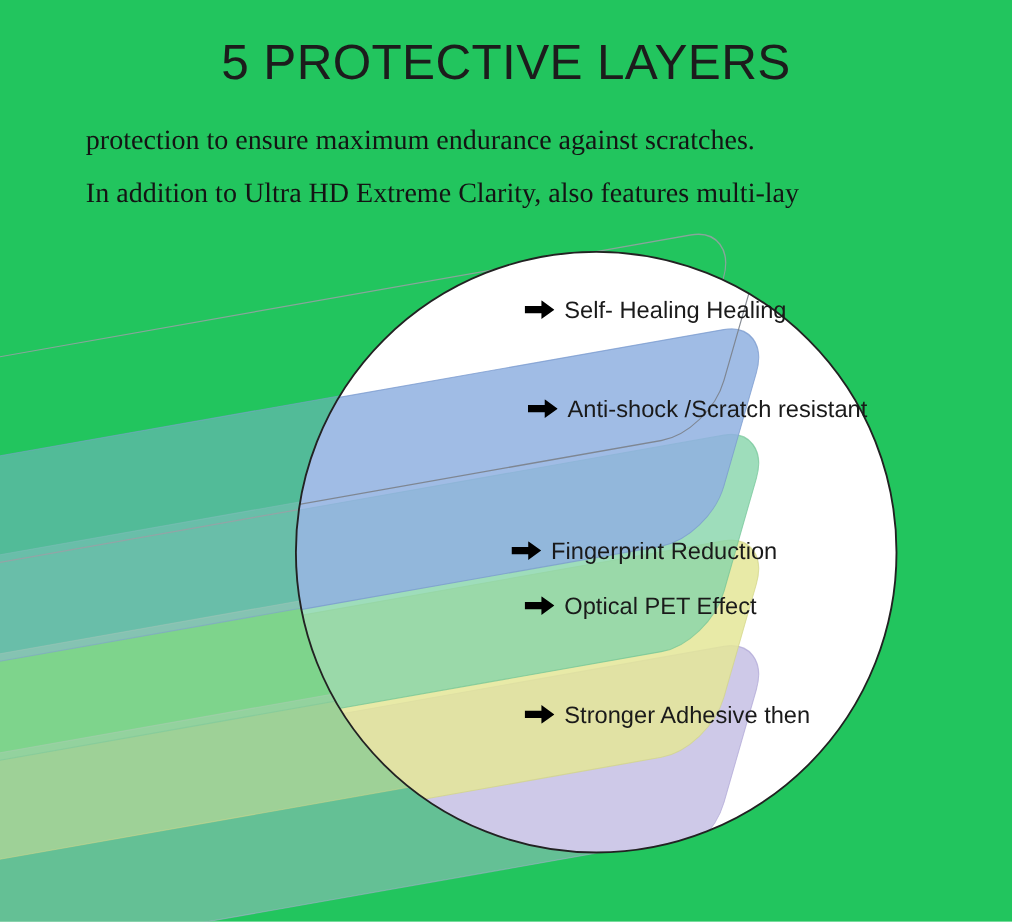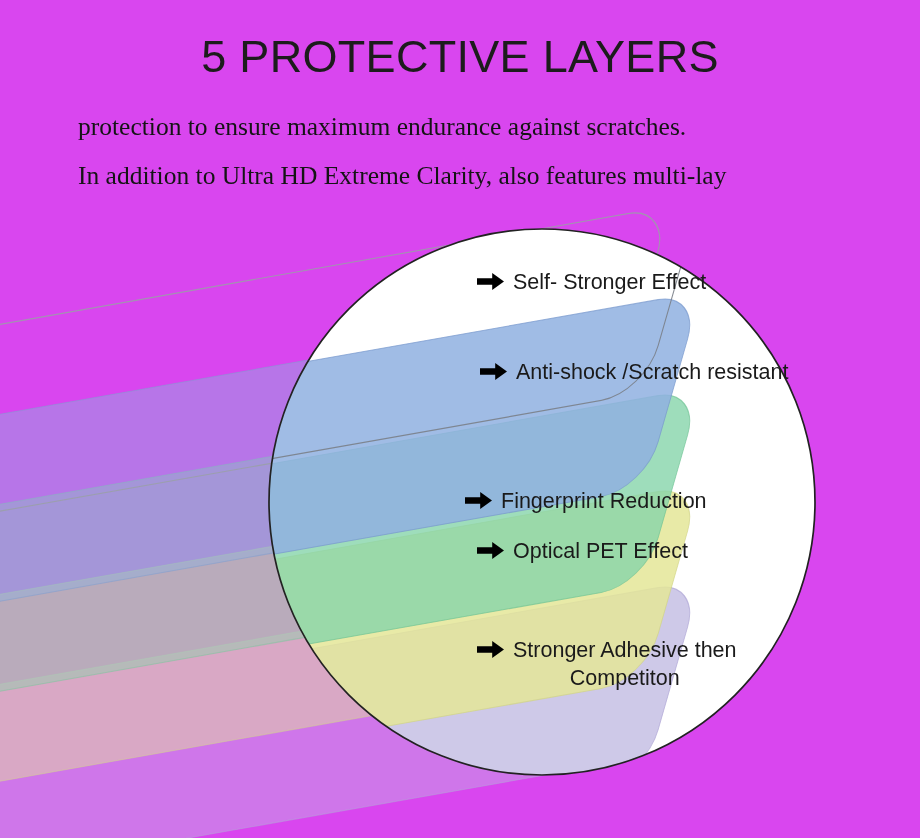"5 PROTECTIVE LAYERS" #canvas { background: #d946ef -> #22c55e }
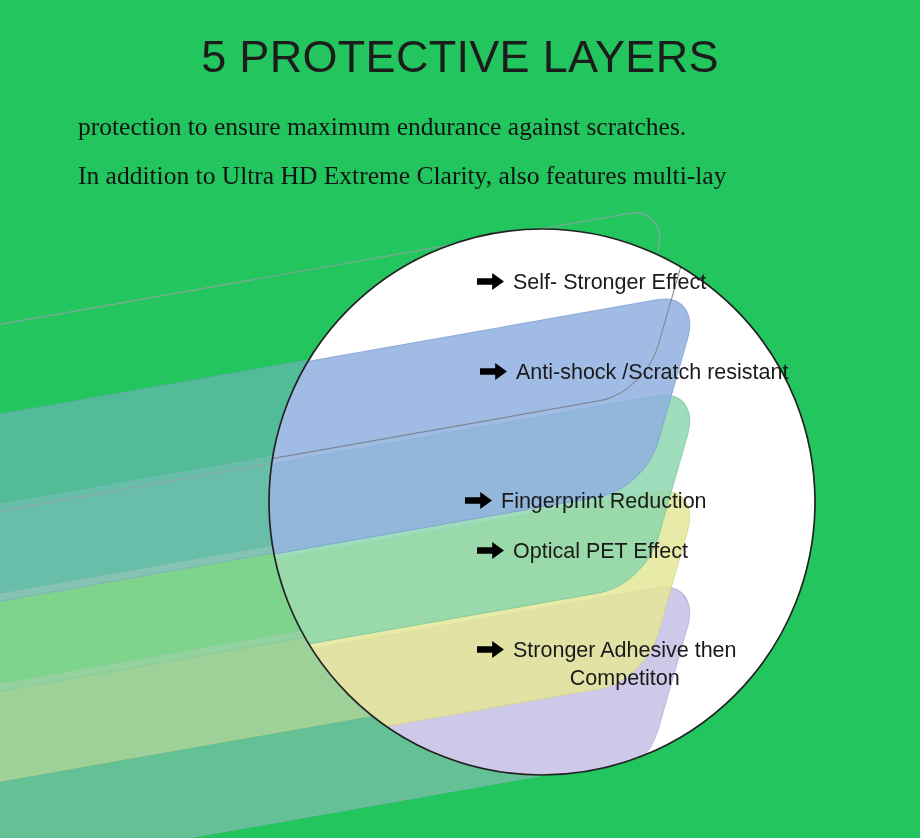"Self- Stronger Effect" span { text: Stronger Effect -> Healing Healing }
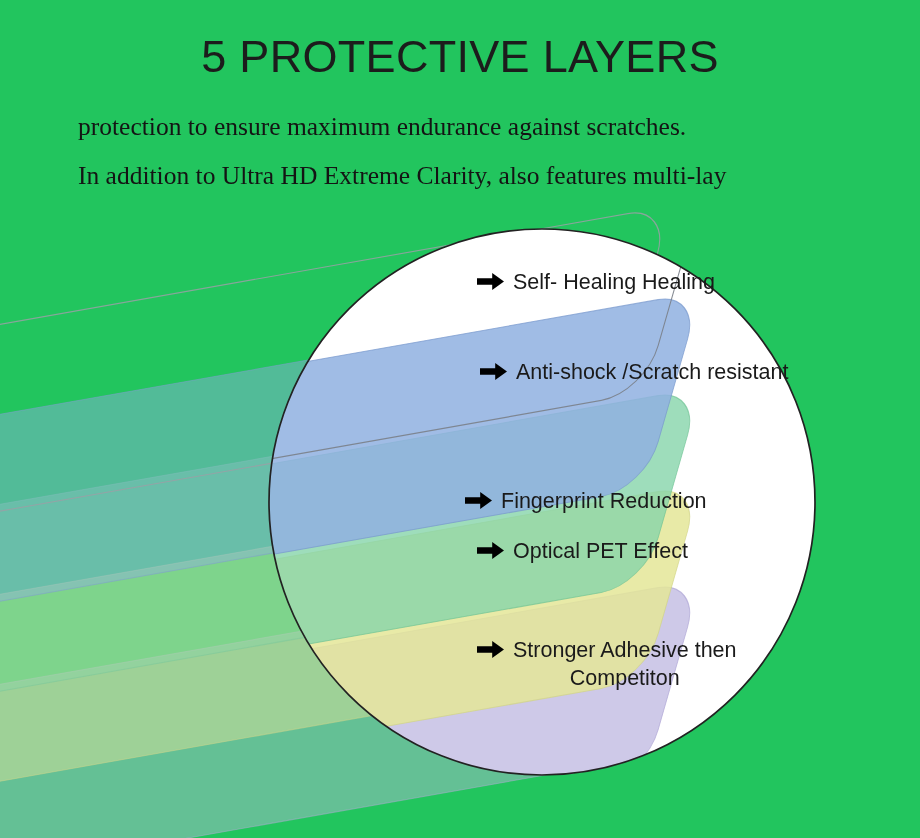"Competiton" span.l2 { html: <span>Competiton</span> -> none }
